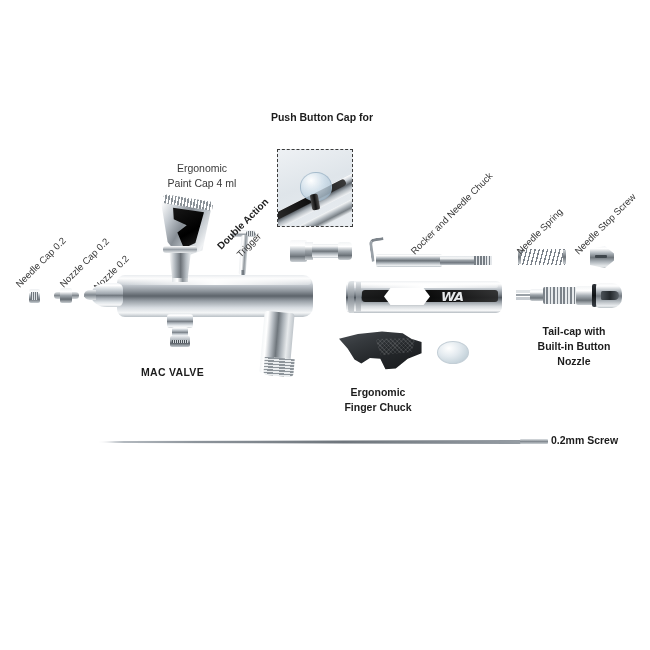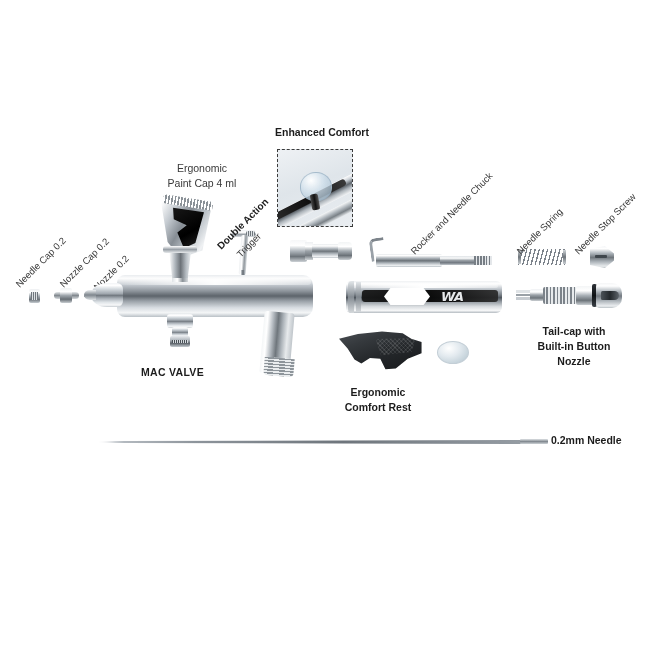"Push Button Cap for" div.lbl { html: none -> <div>Push Button Cap for</div> }
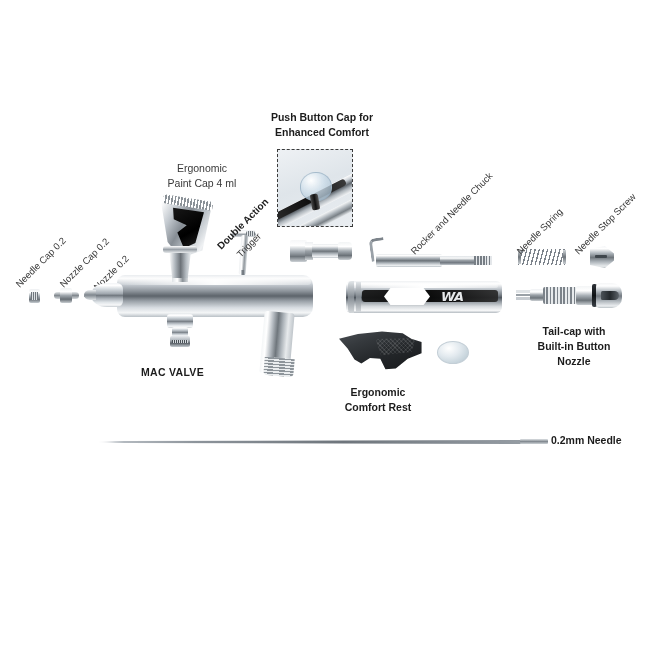"Enhanced Comfort" div.lbl { html: <div>Enhanced Comfort</div> -> none }
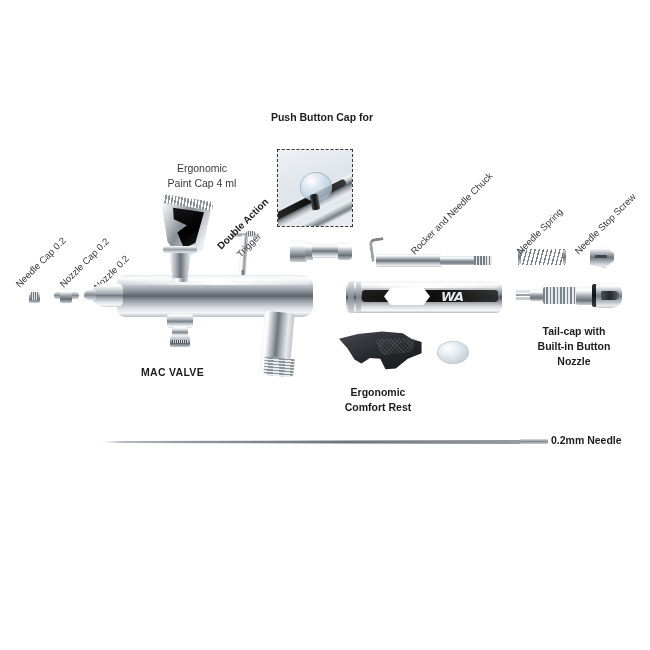"Comfort Rest" div.lbl { text: Comfort Rest -> Finger Chuck }
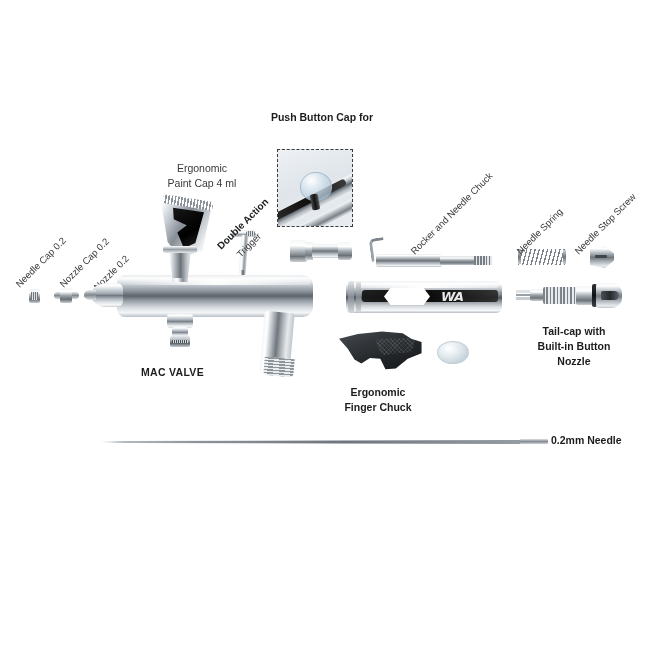"0.2mm Needle" div.lbl { text: Needle -> Screw }
